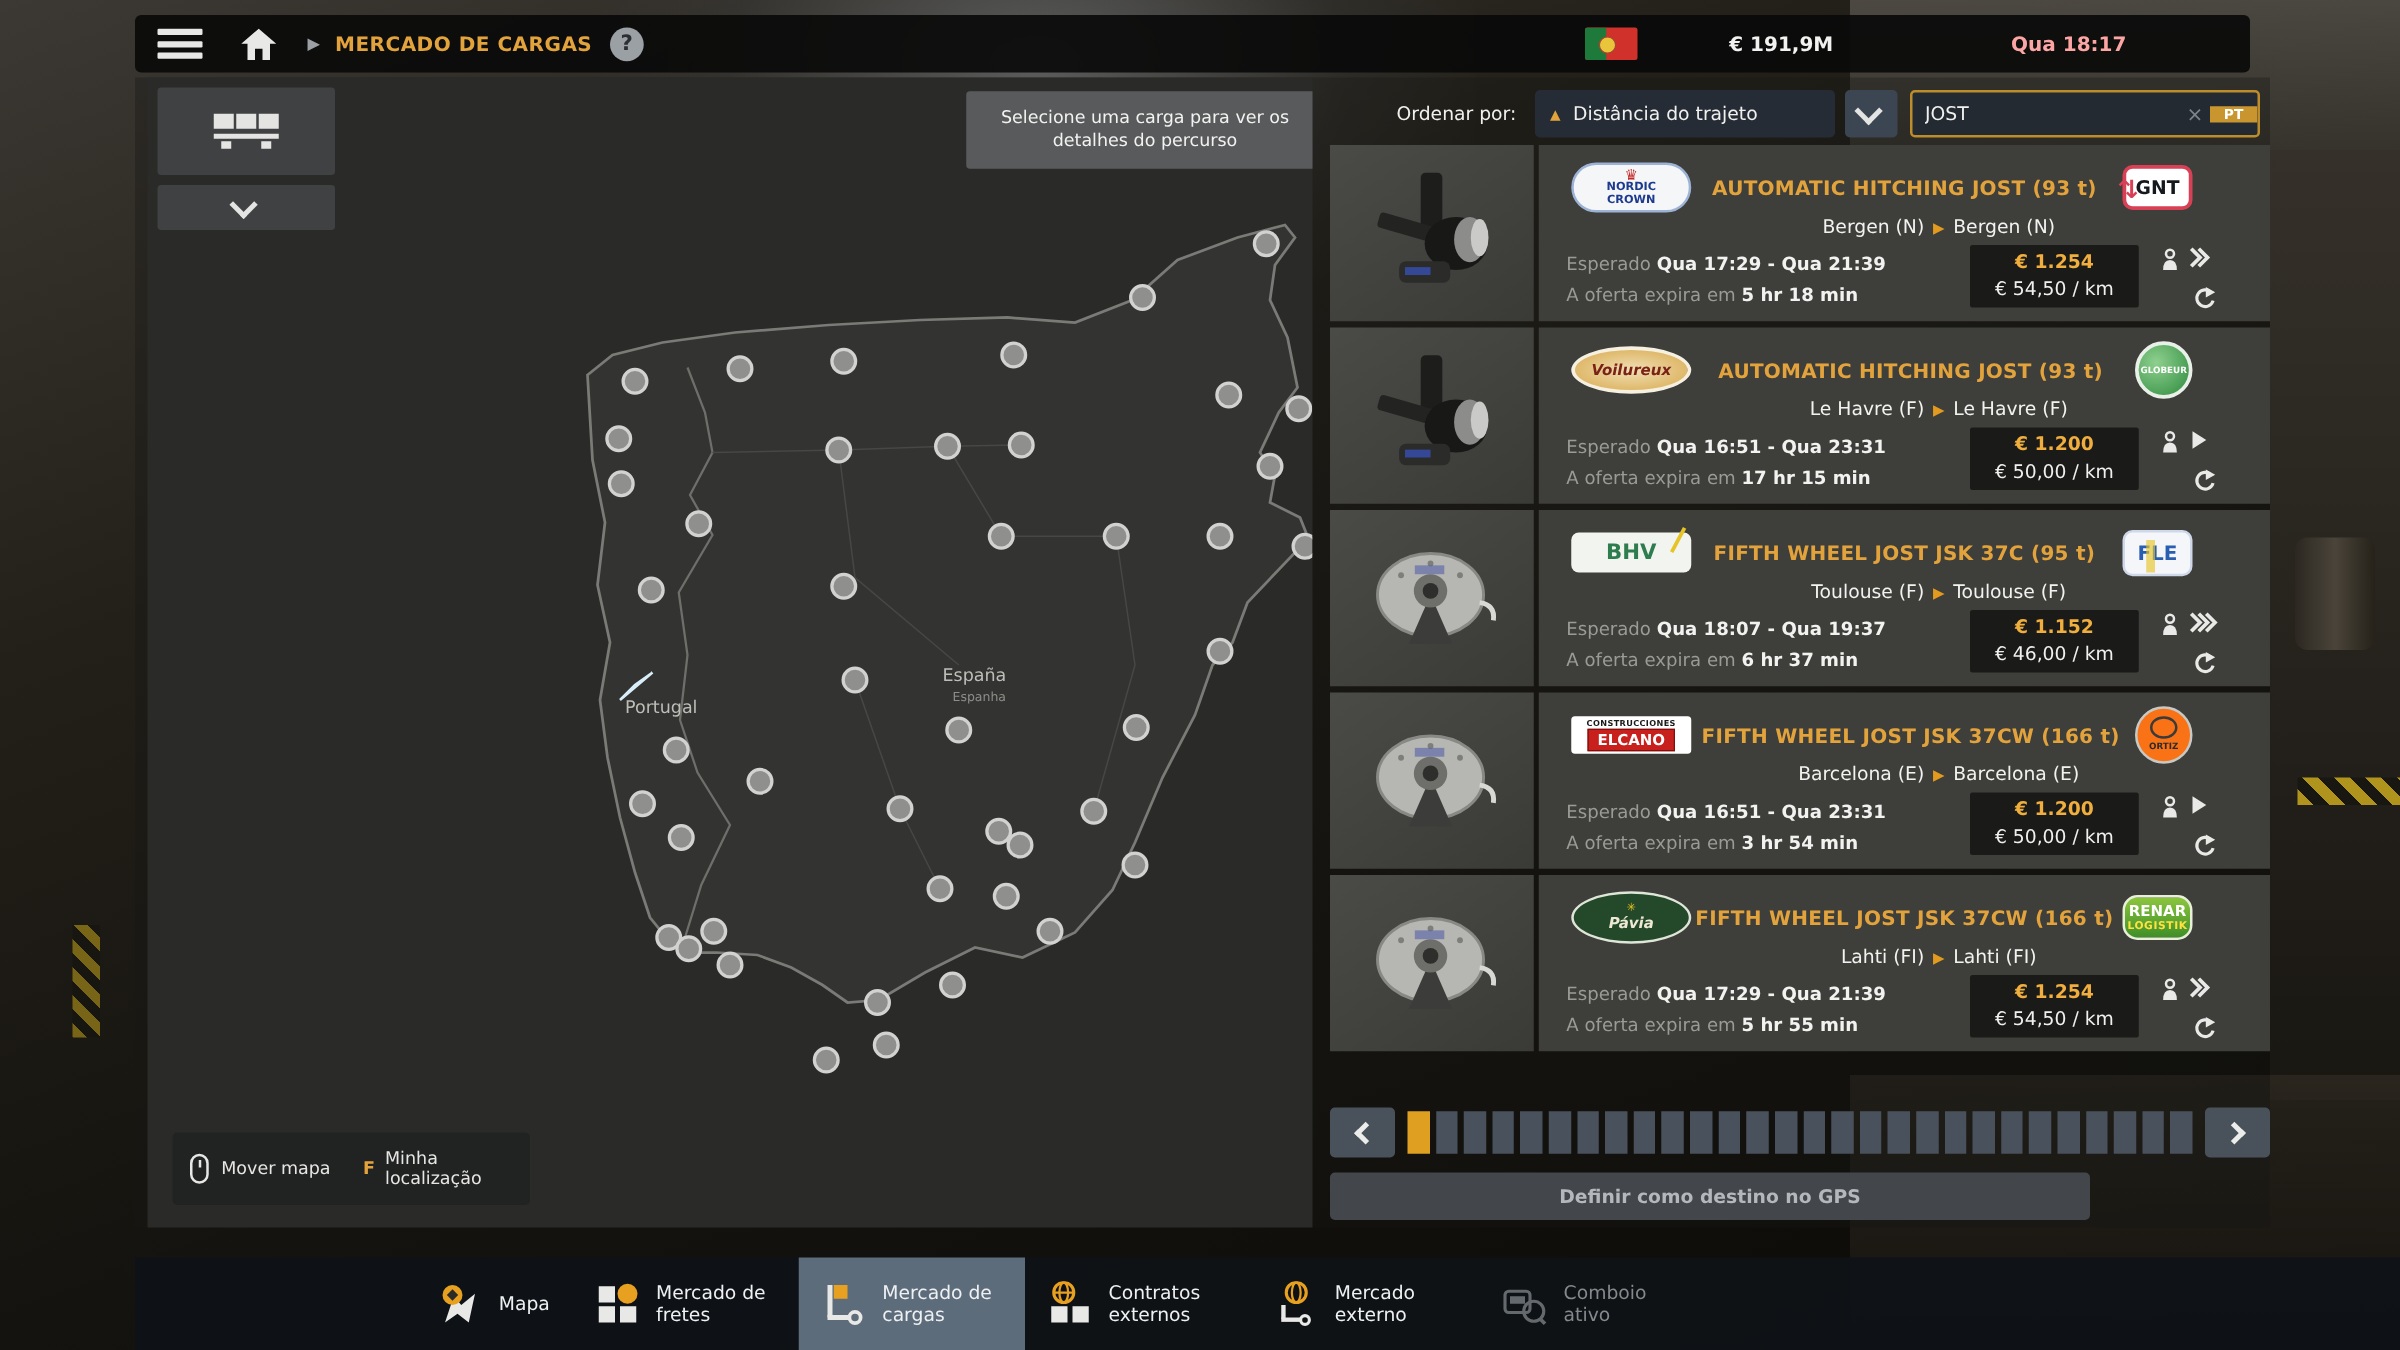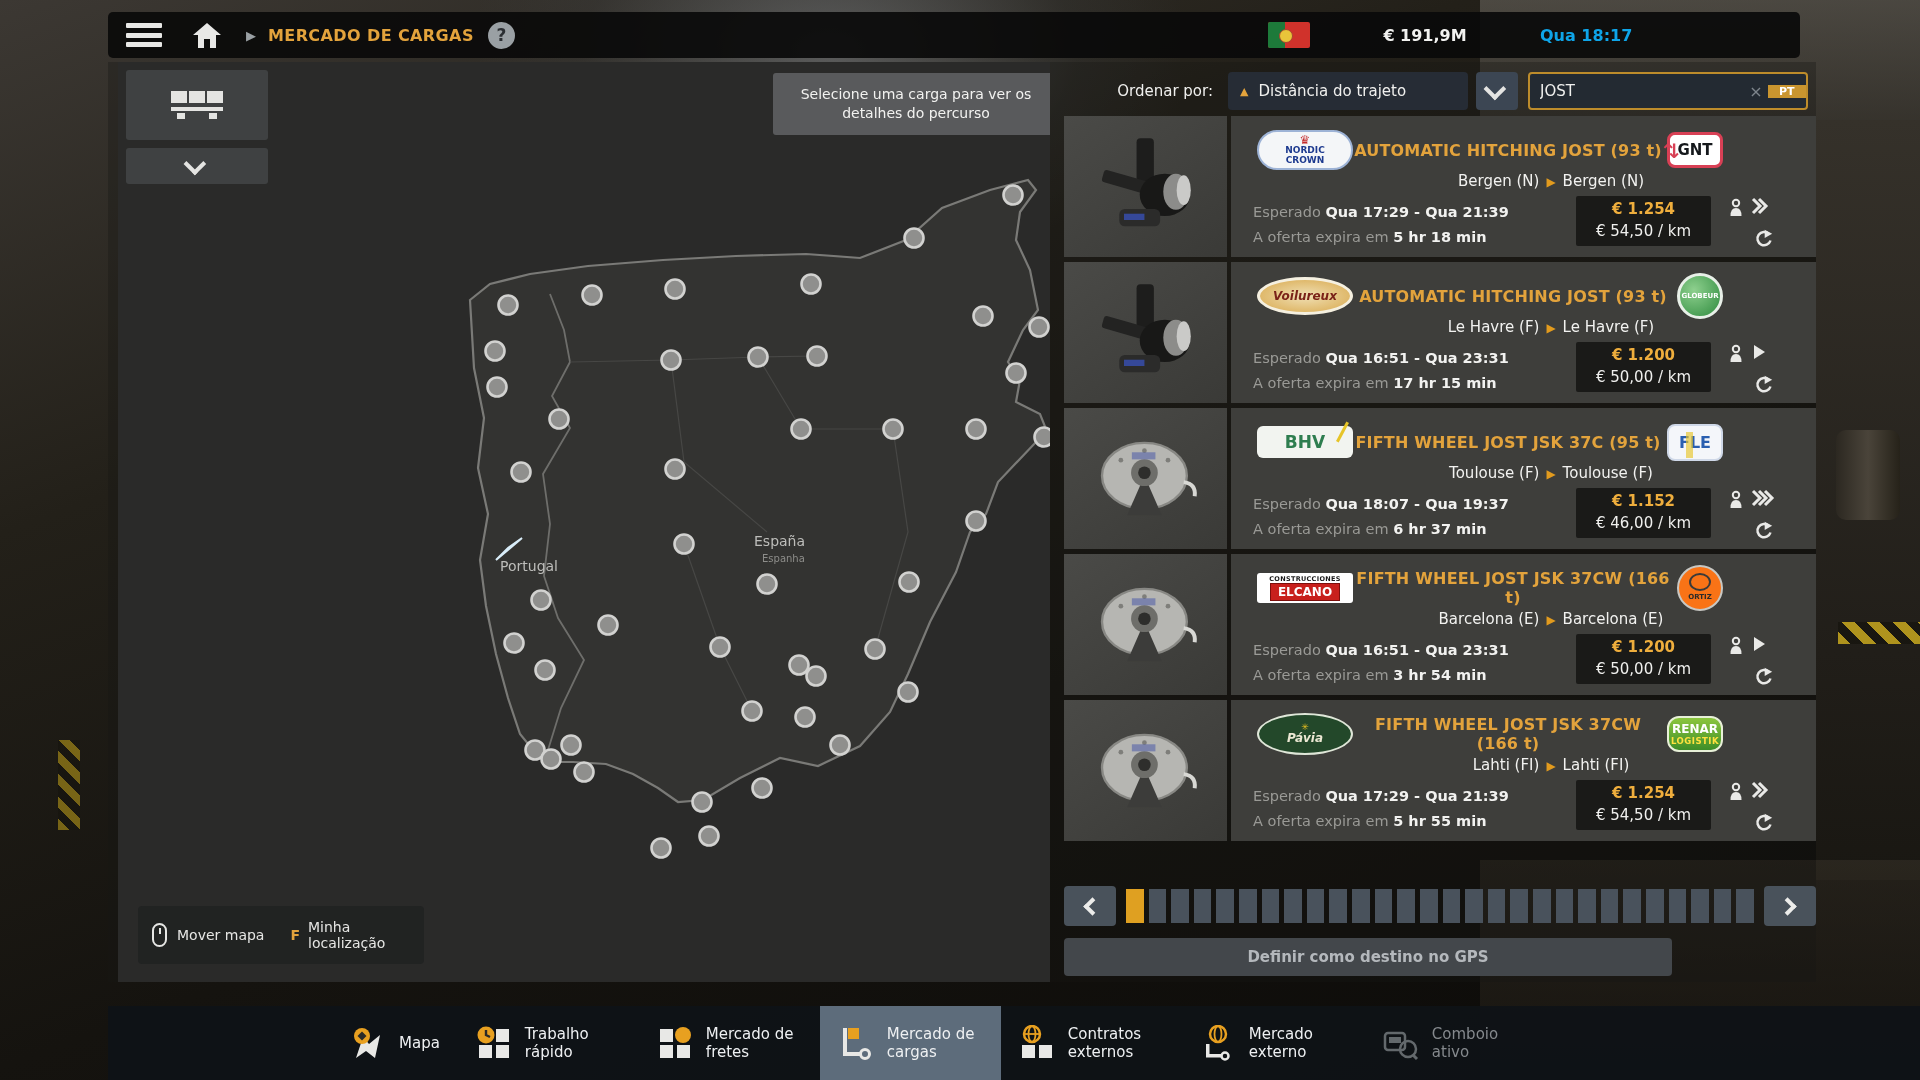"Qua 18:17" .tb-time { color: #0ea5e9 -> #fca5a5; text-align: left -> center }
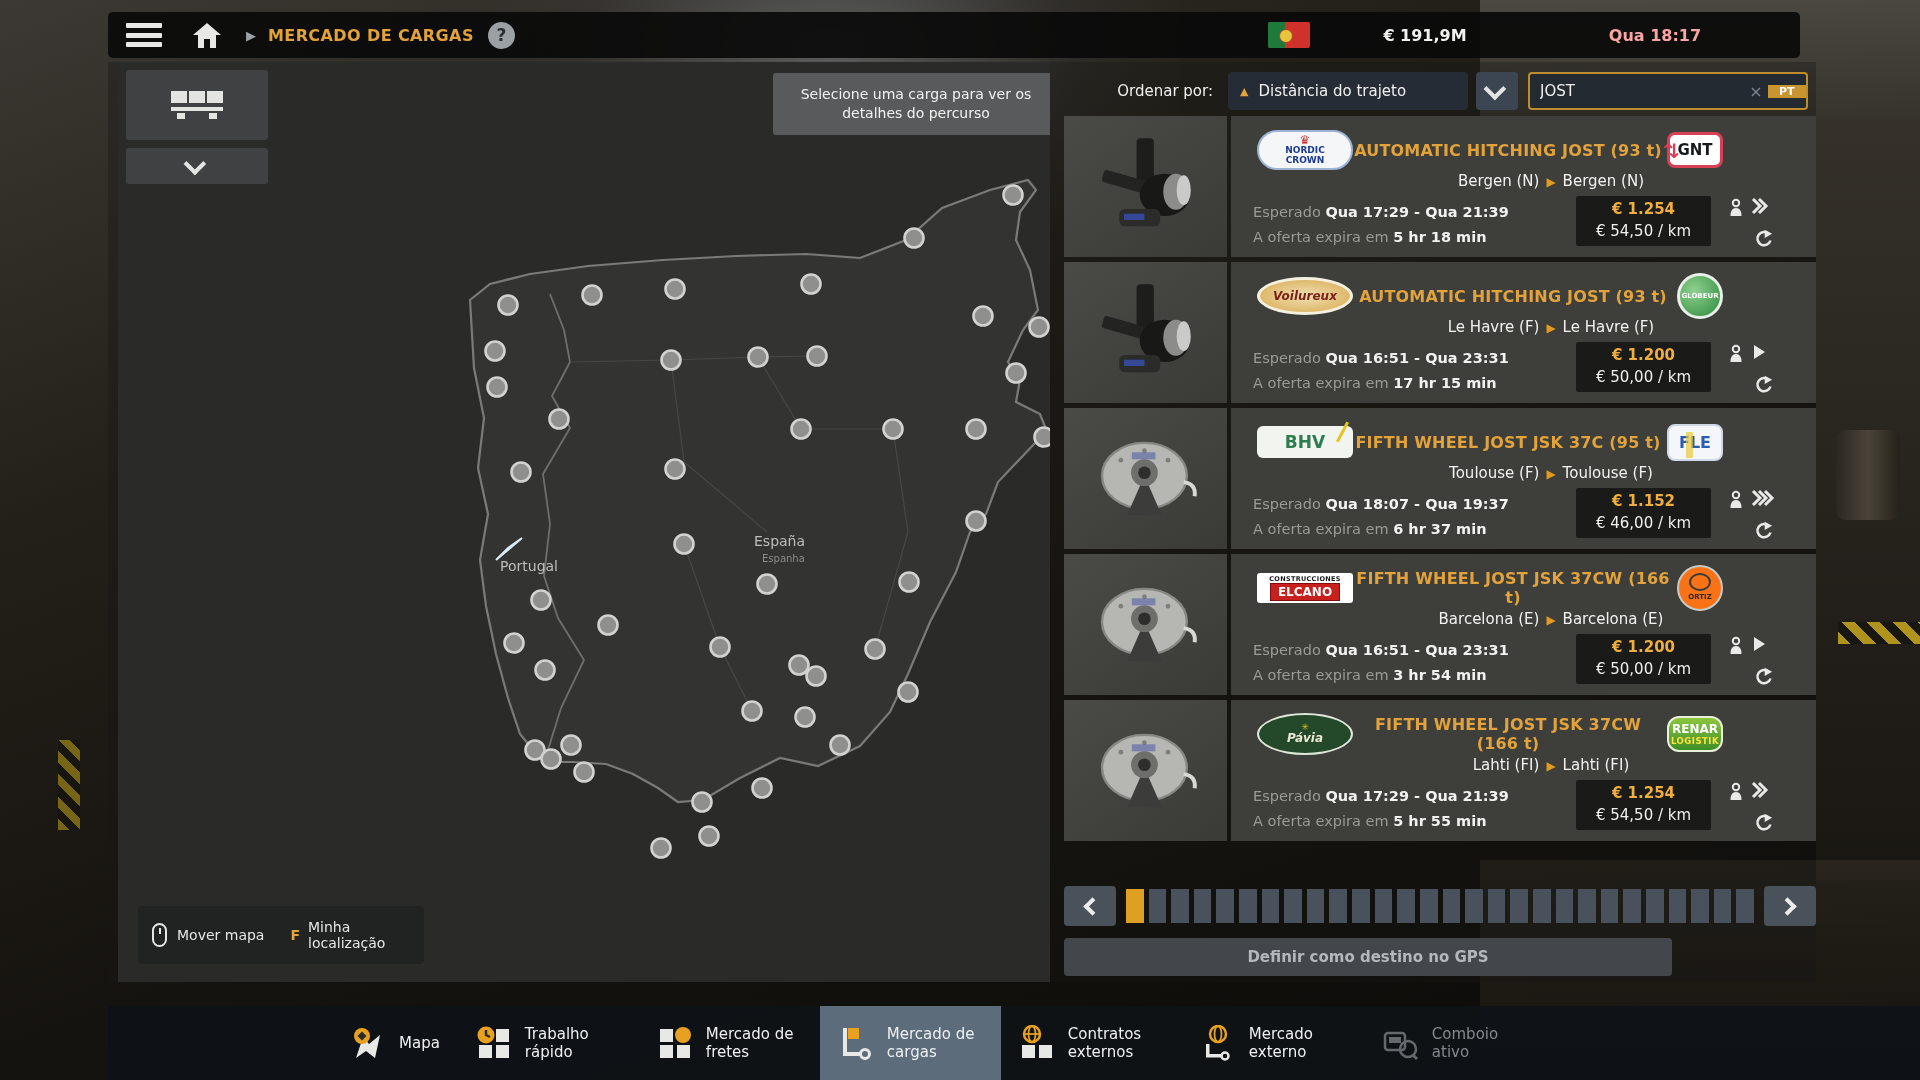"GNT" .dest-logo { margin-right: 93px -> 62px }
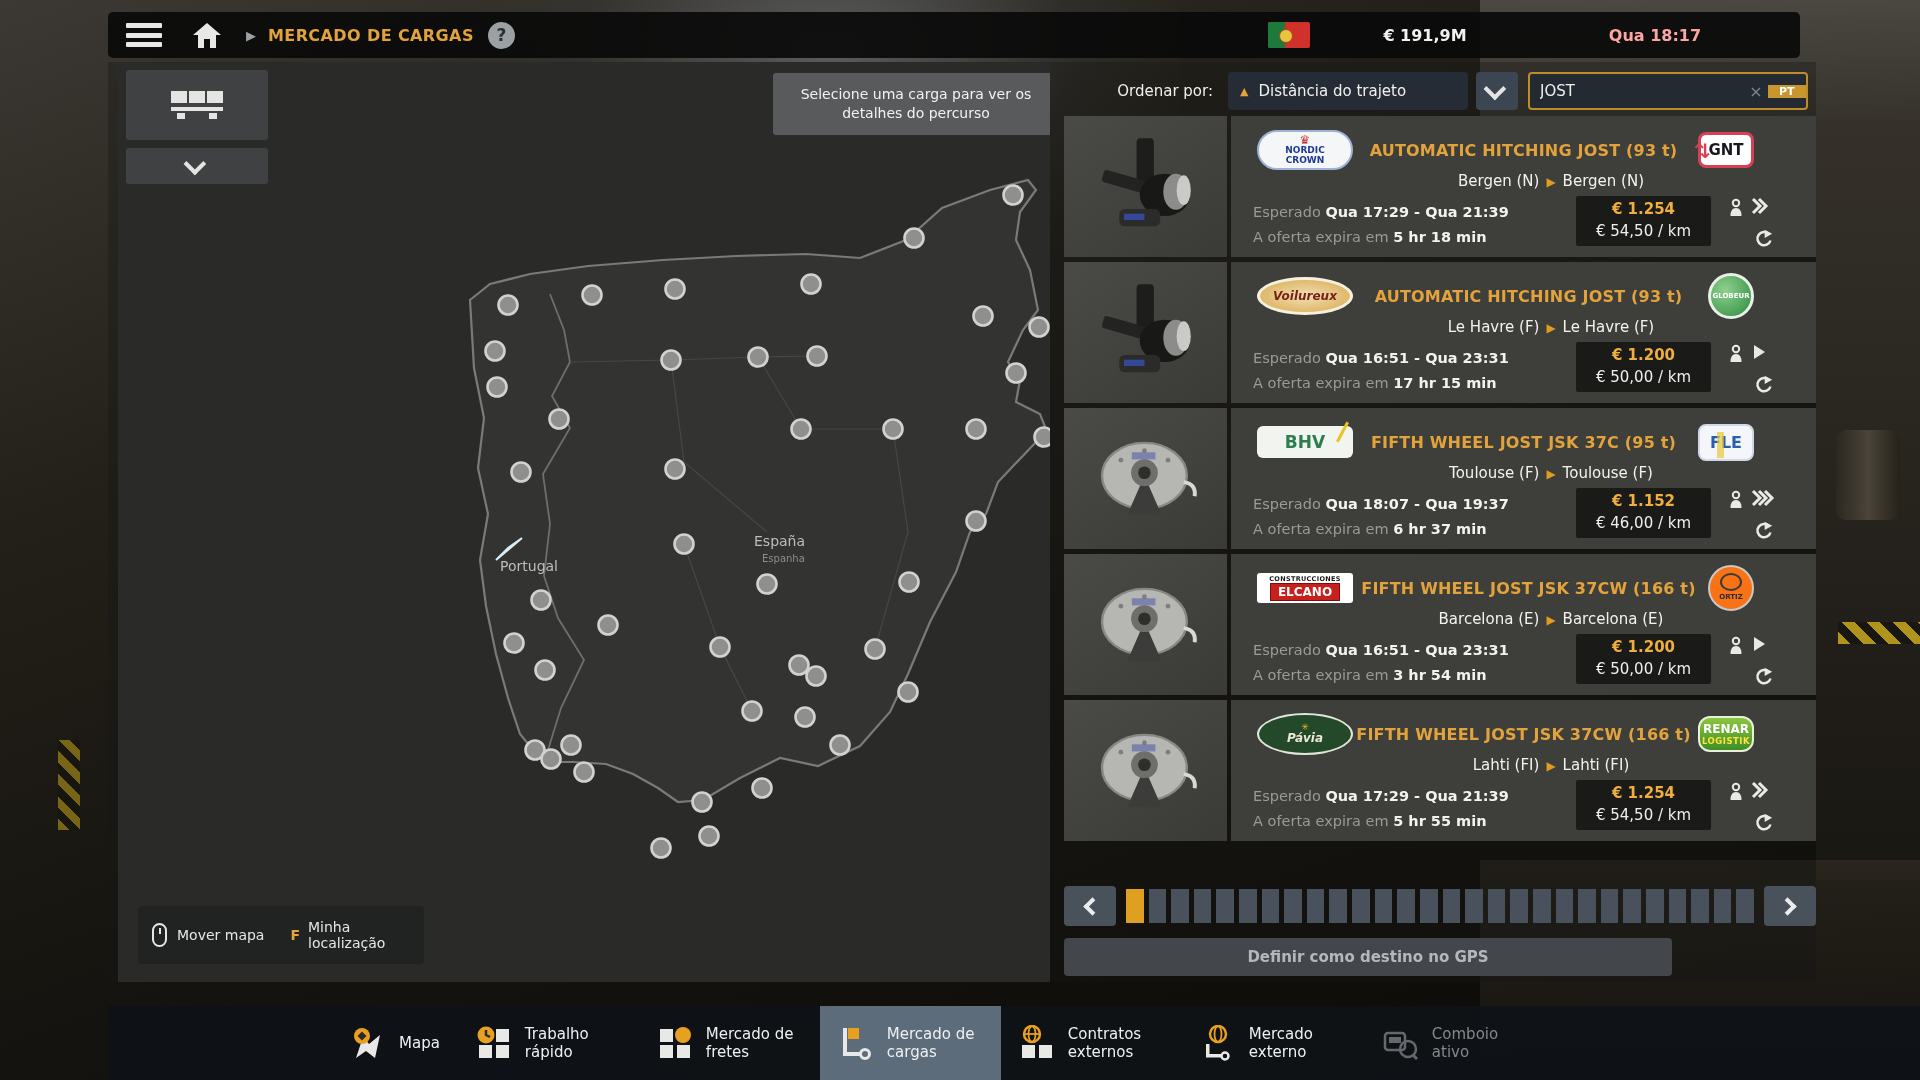"Trabalho rápido" div.nav-tab { html: <div> <svg> <rect></rect> <rect></rect> <rect></rect> <circle></circle> <path></path> </svg> <div>Trabalho rápido</div> </div> -> none }
